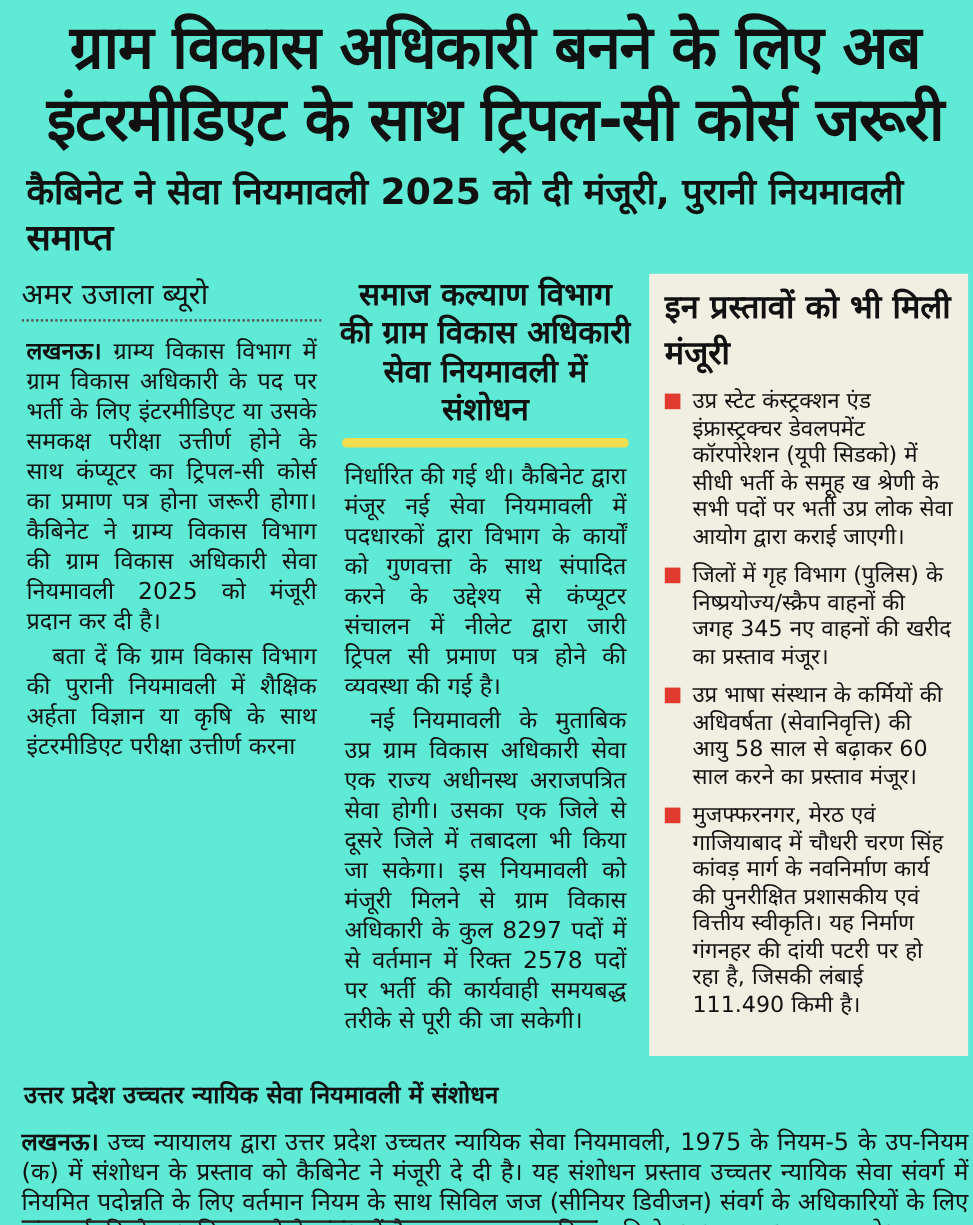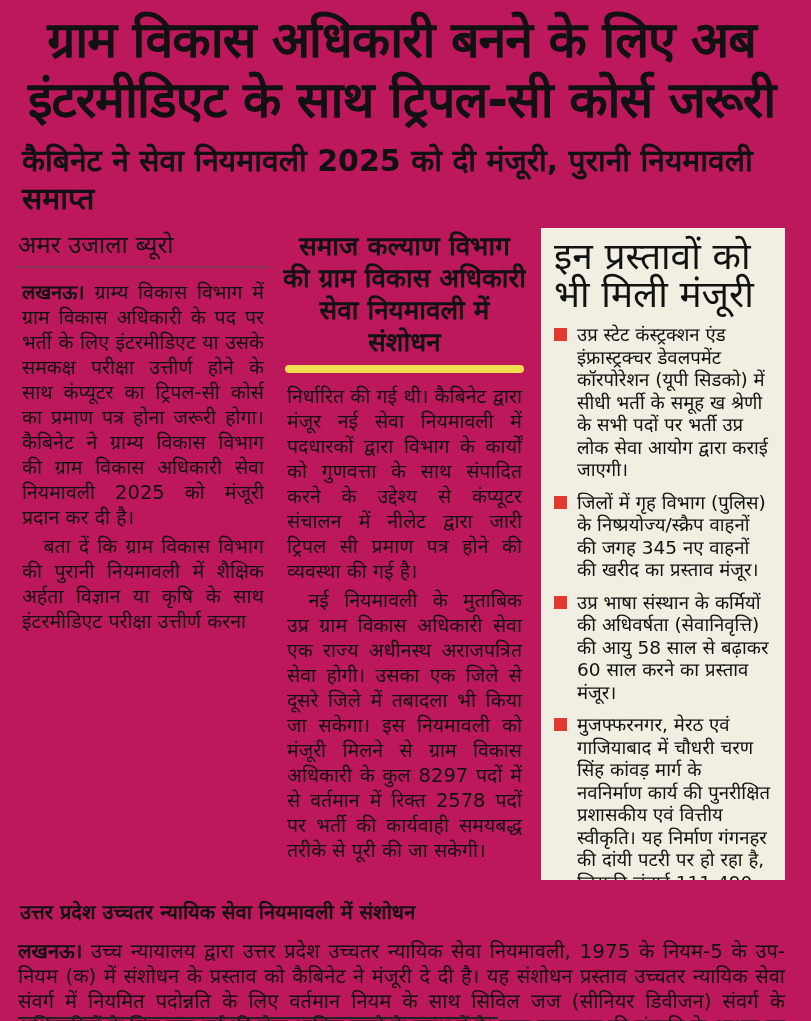"ग्राम विकास अधिकारी बनने के" .paper { background: #be185d -> #5eead4; padding: 8px 26px 0 18px -> 8px 4px 0 18px }
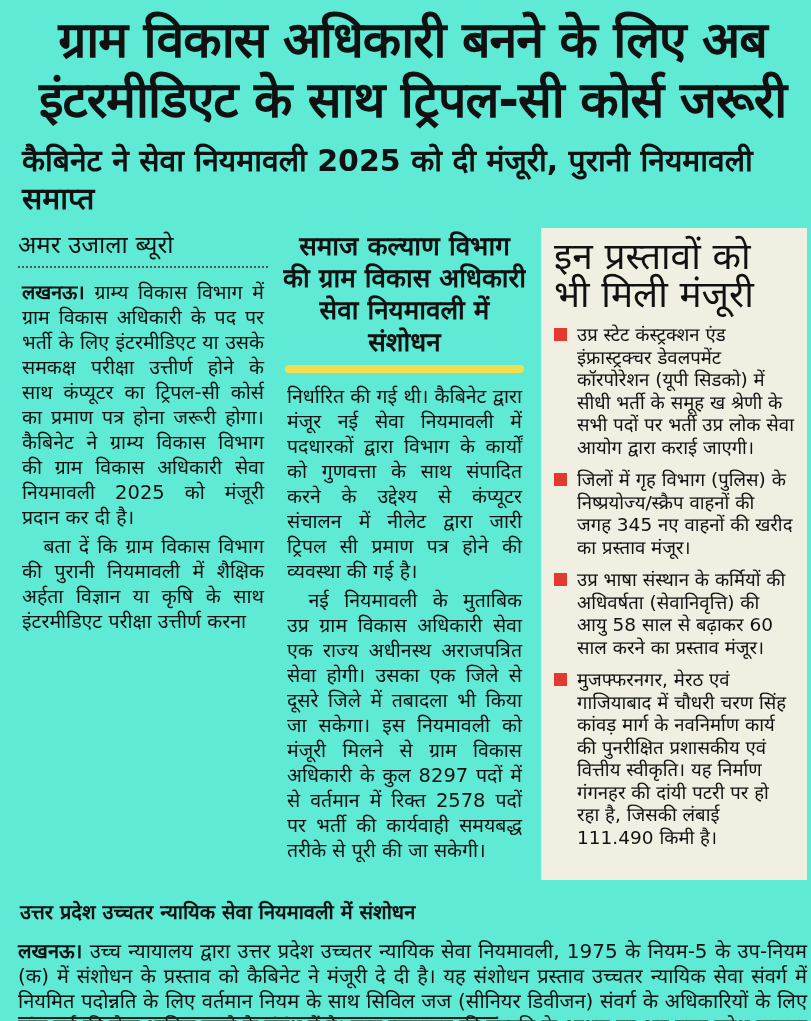"इन प्रस्तावों को भी मिली" .sidebar-title { font-size: 37px -> 27px; font-weight: 400 -> 700 }
